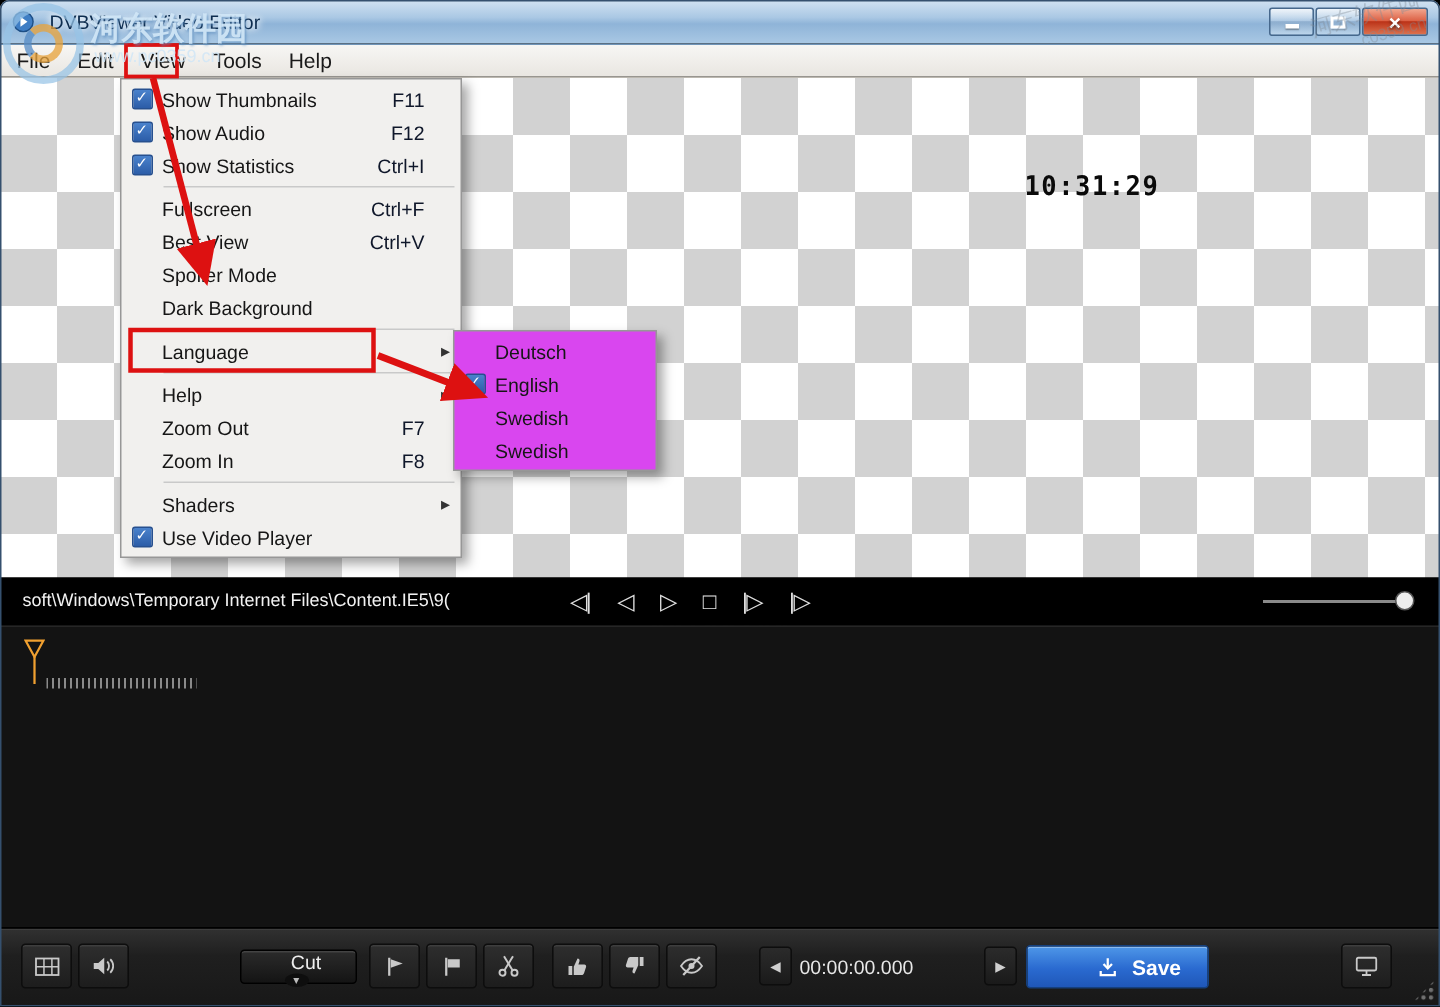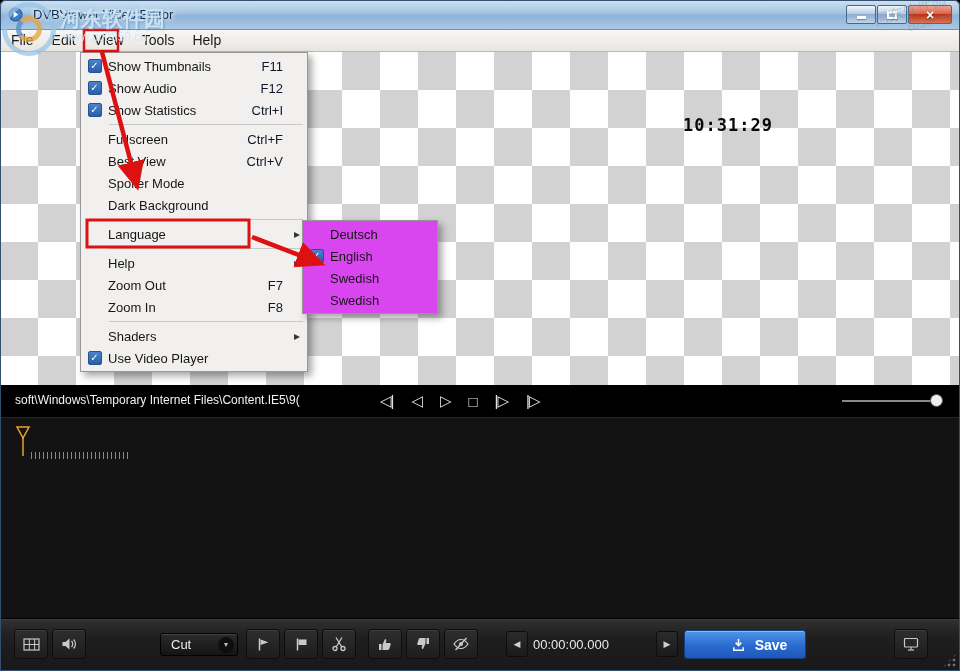"Cut" .dropdown { flex-direction: none -> column }
